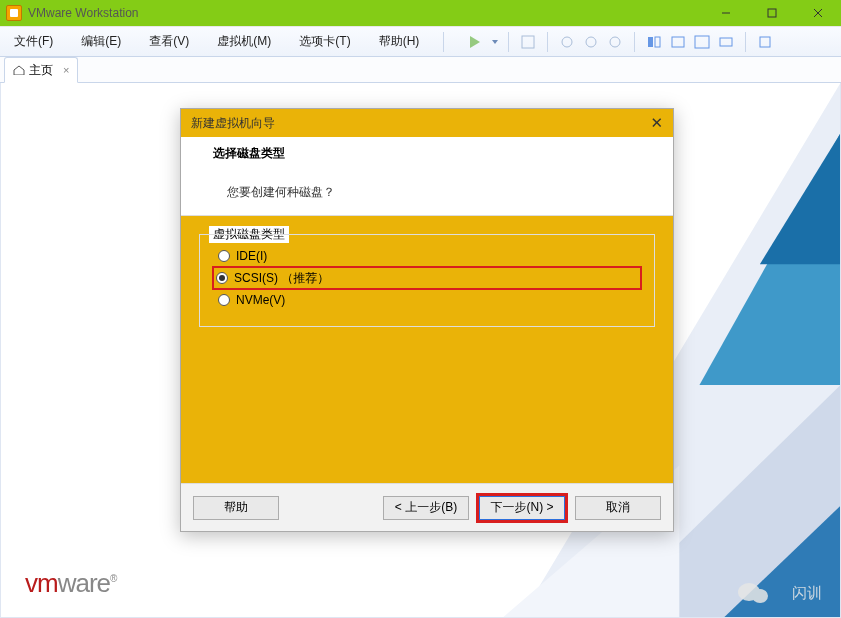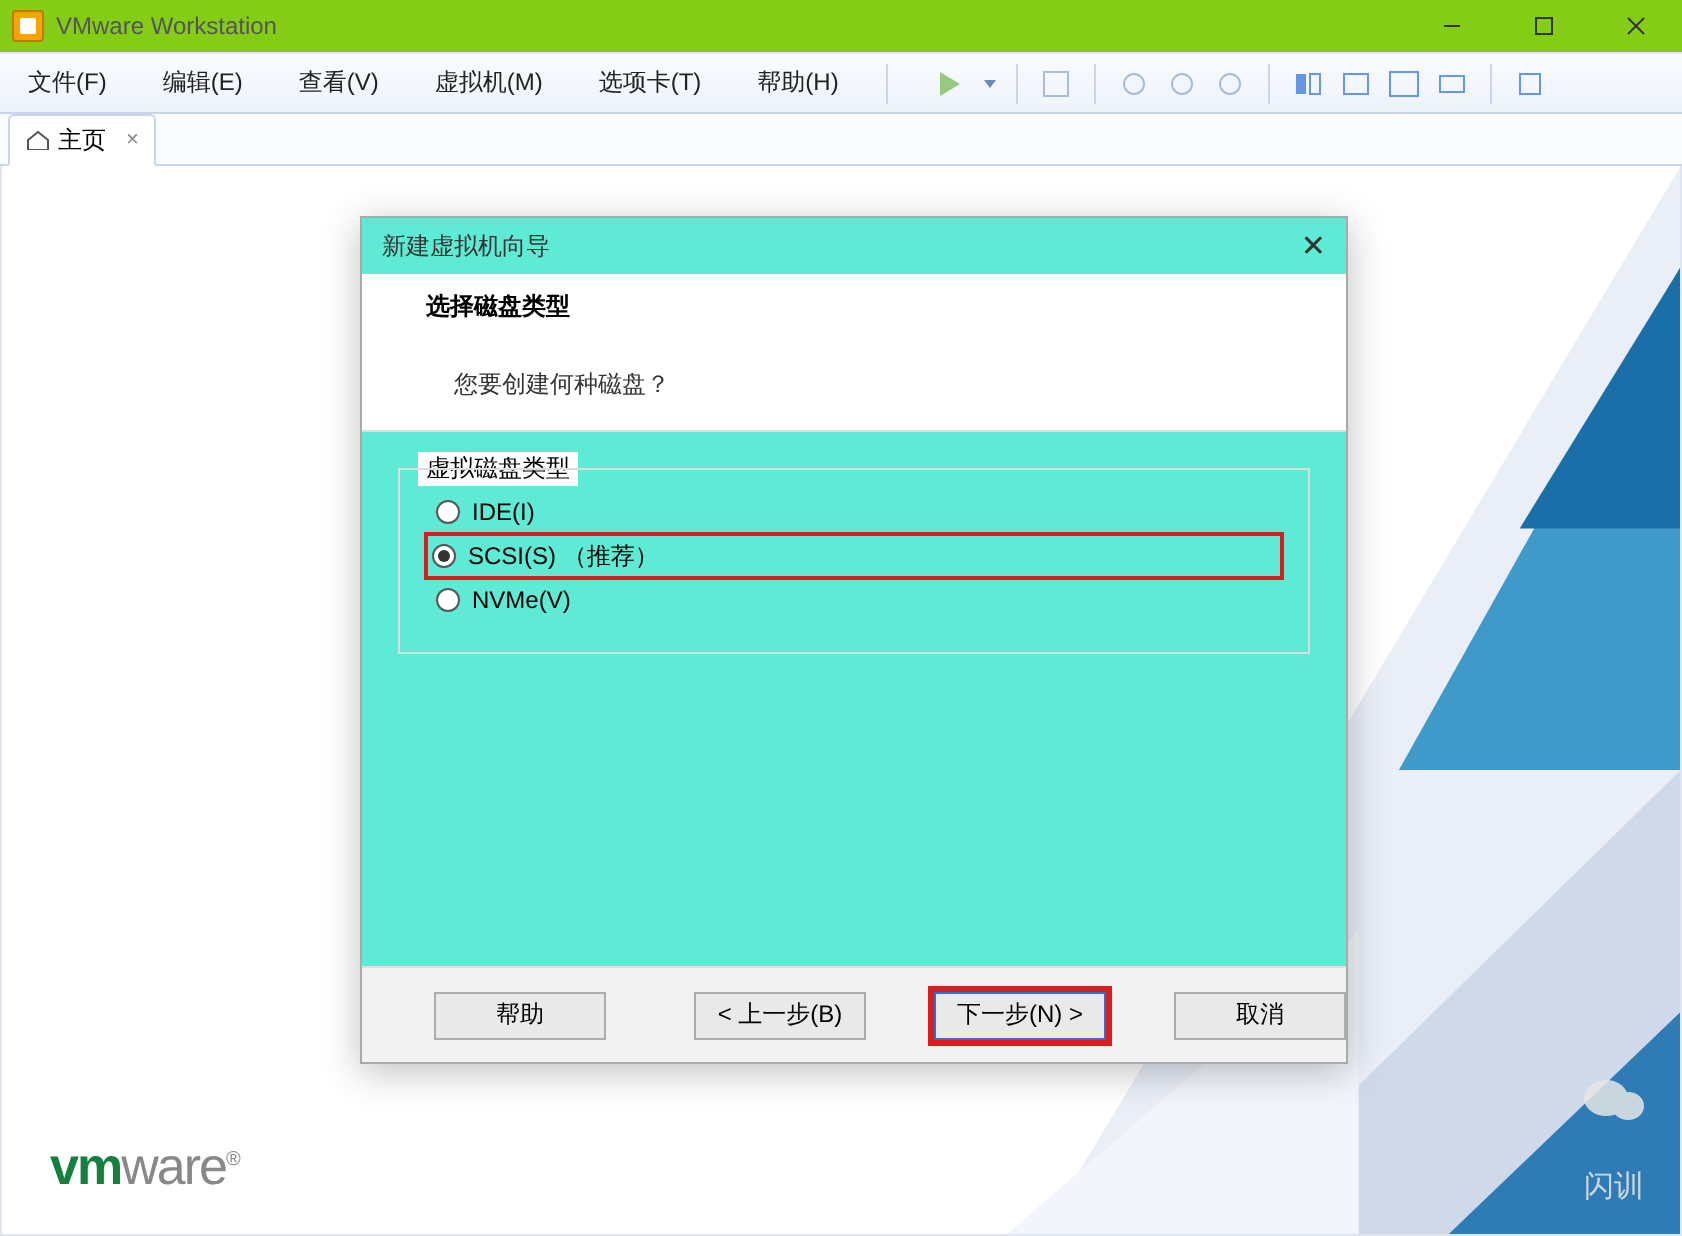"新建虚拟机向导" .dialog { background: #5eead4 -> #eab308 }
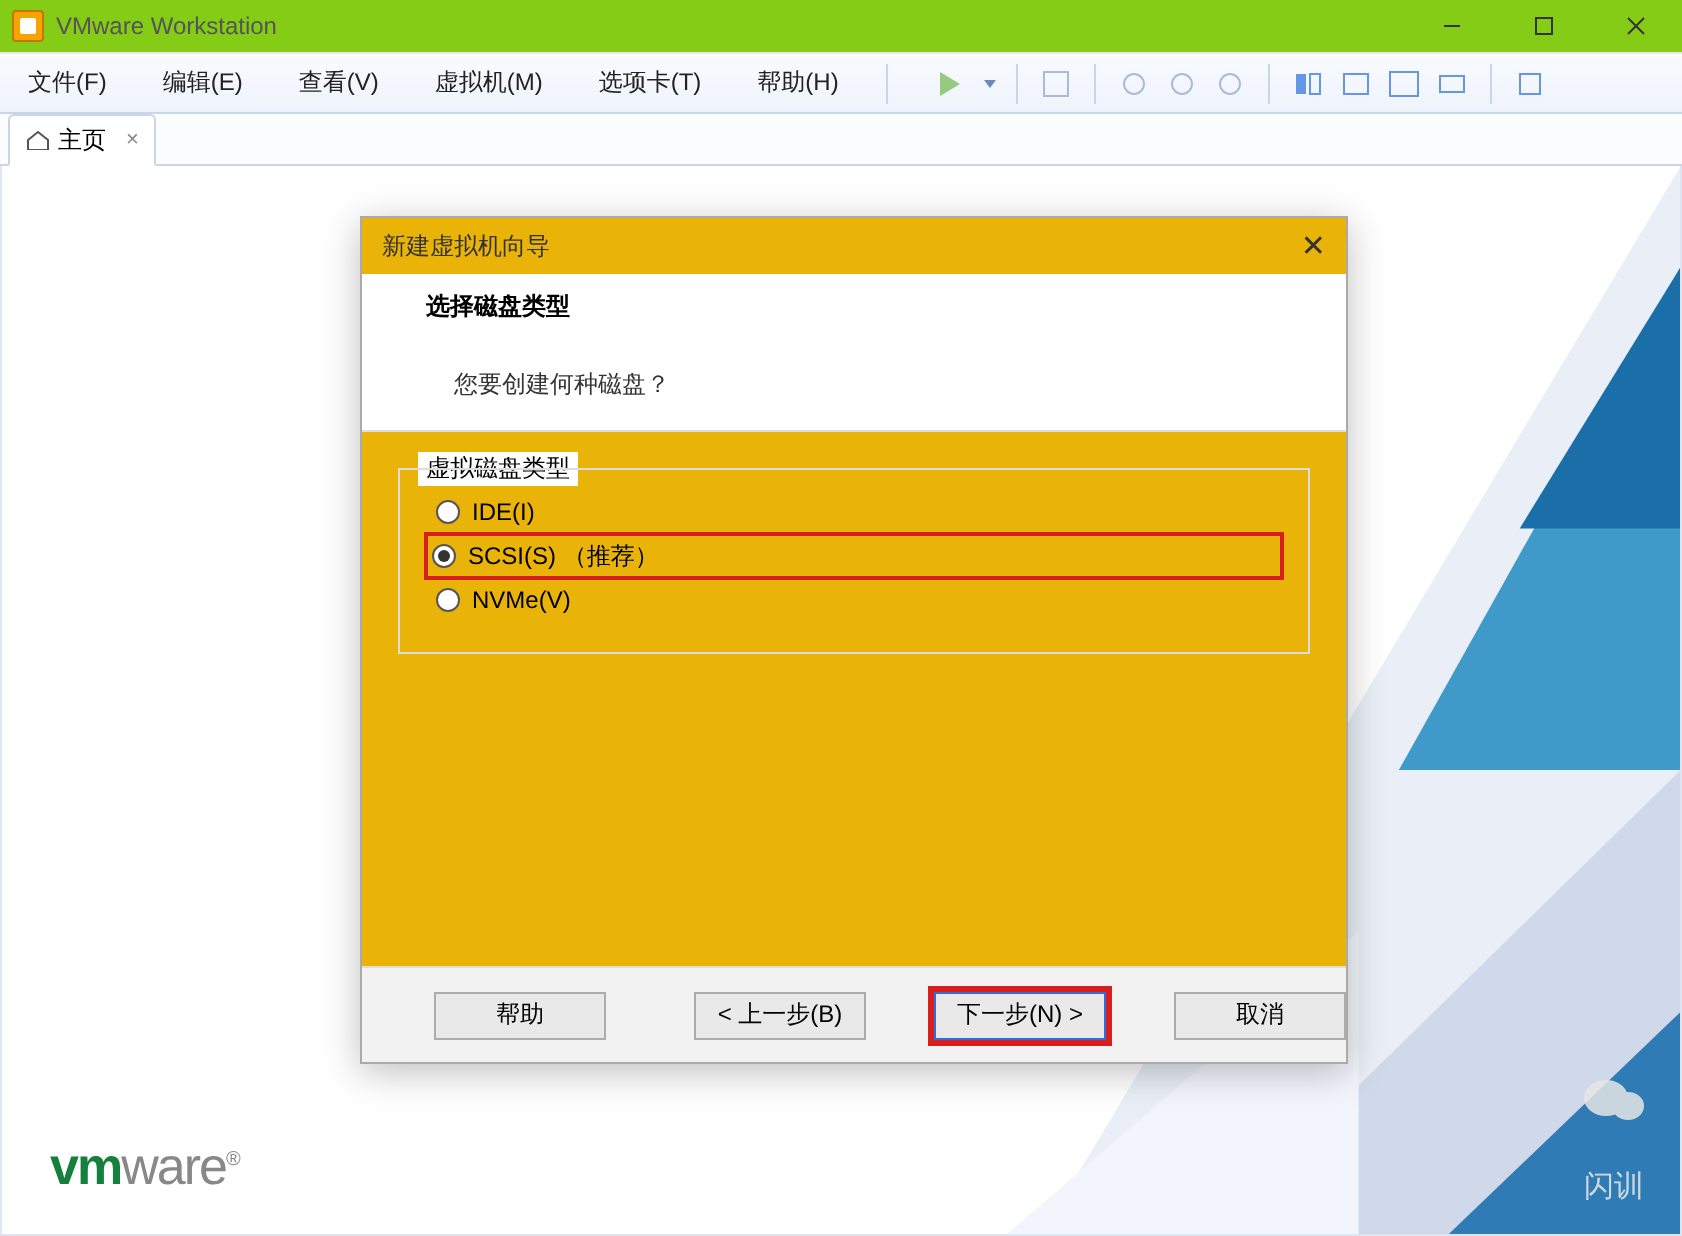"帮助" .btn { margin-left: 24px -> none }
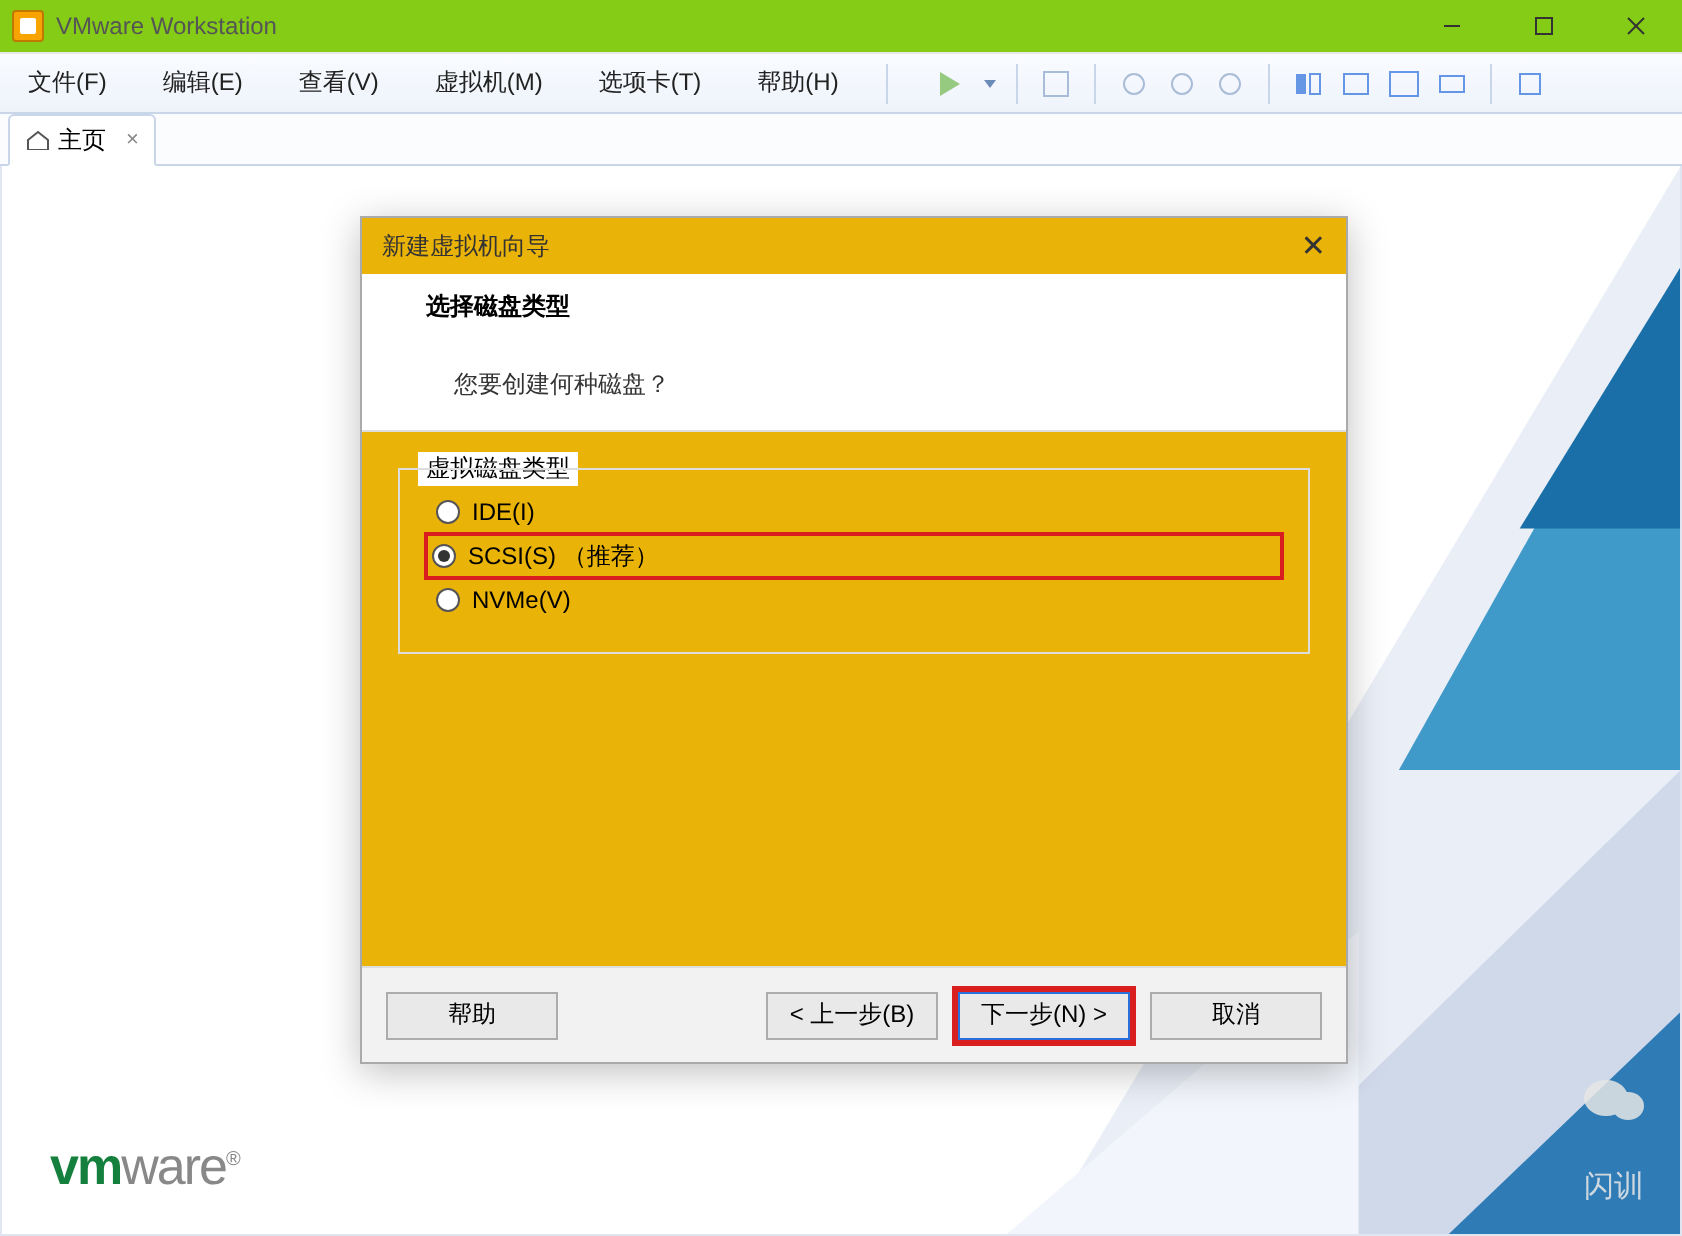"vm" .vm-logo b { color: #15803d -> #b91c1c; font-weight: 700 -> 400 }
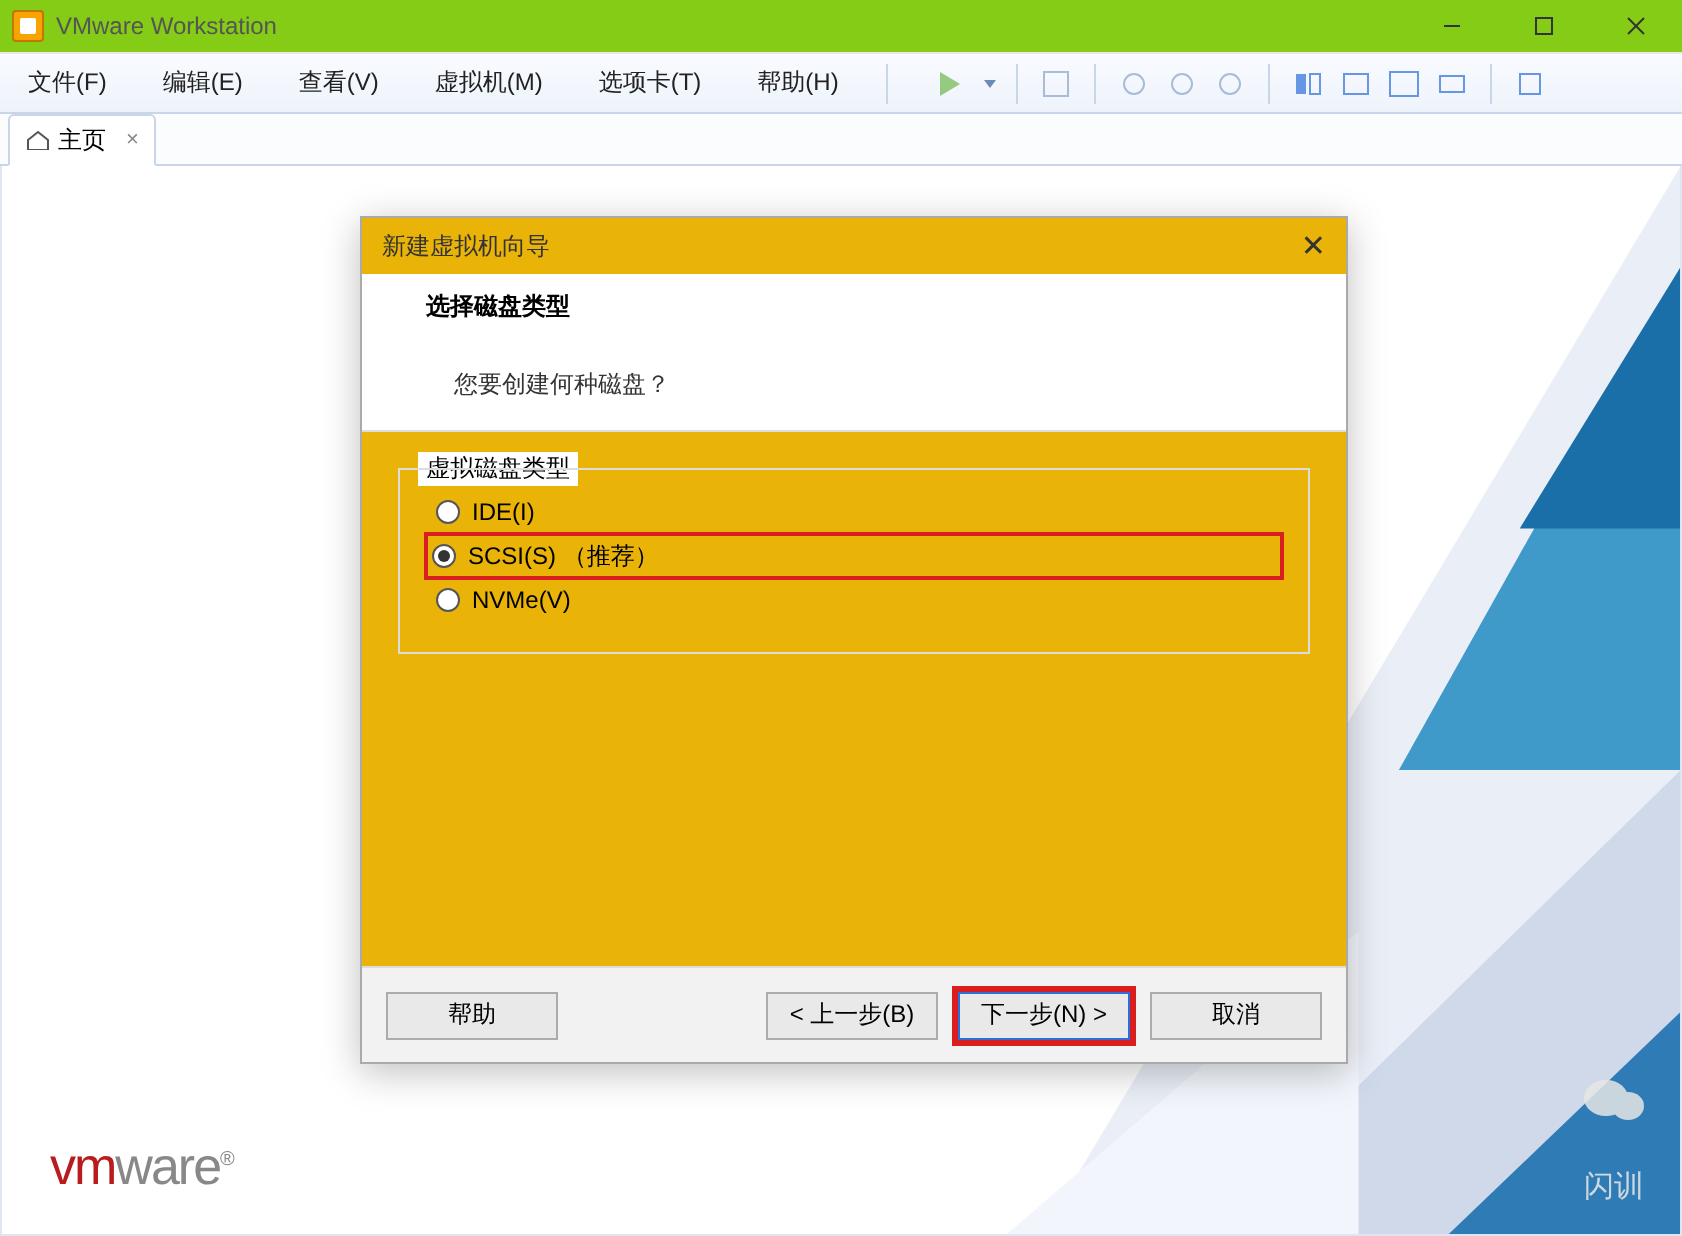"闪训" .wechat-badge { flex-direction: column -> none }
